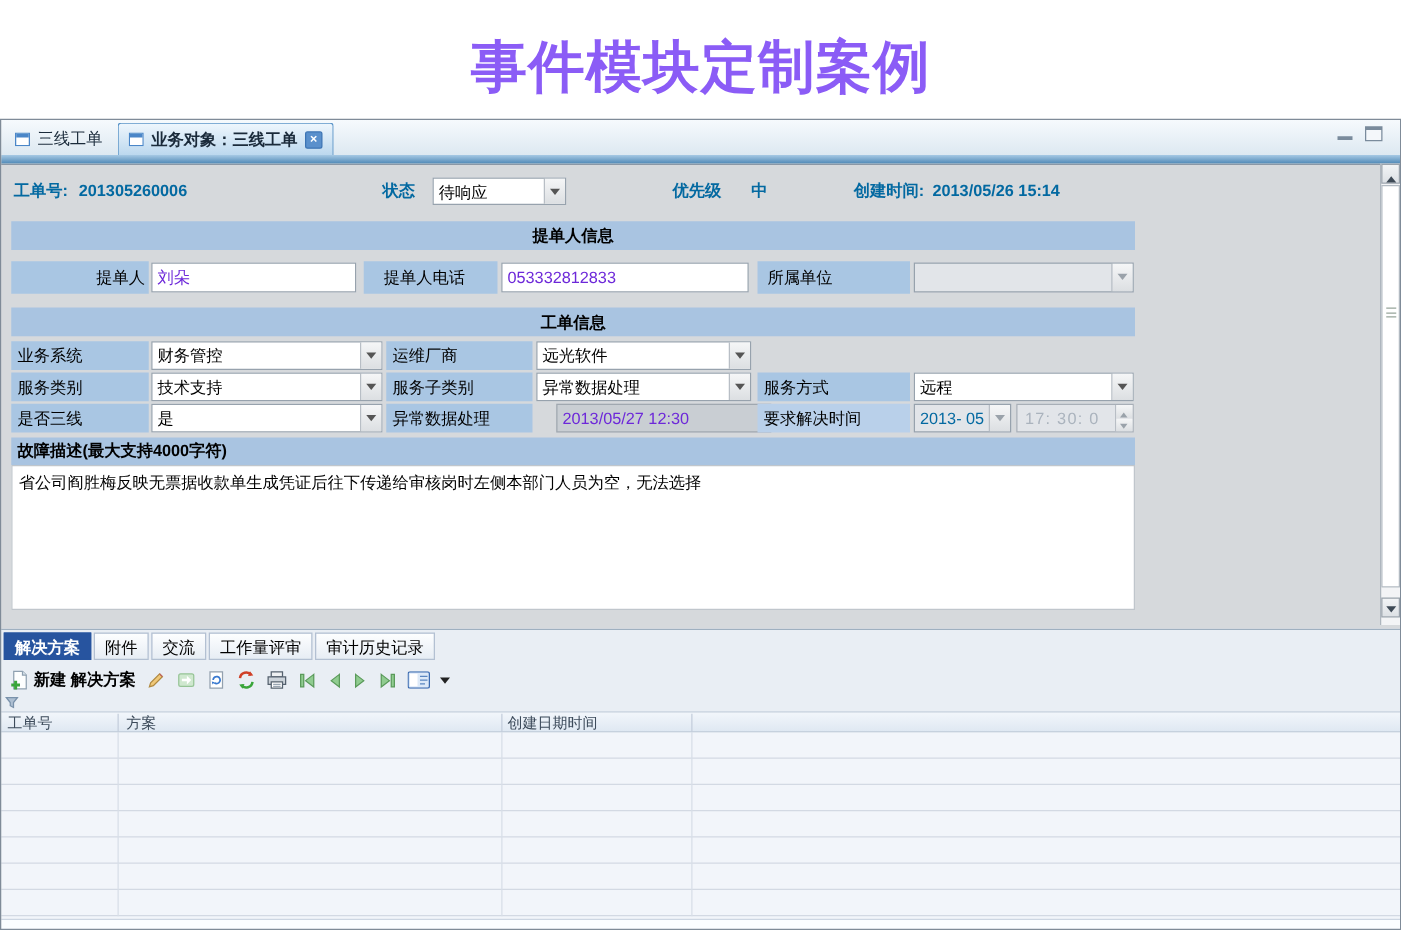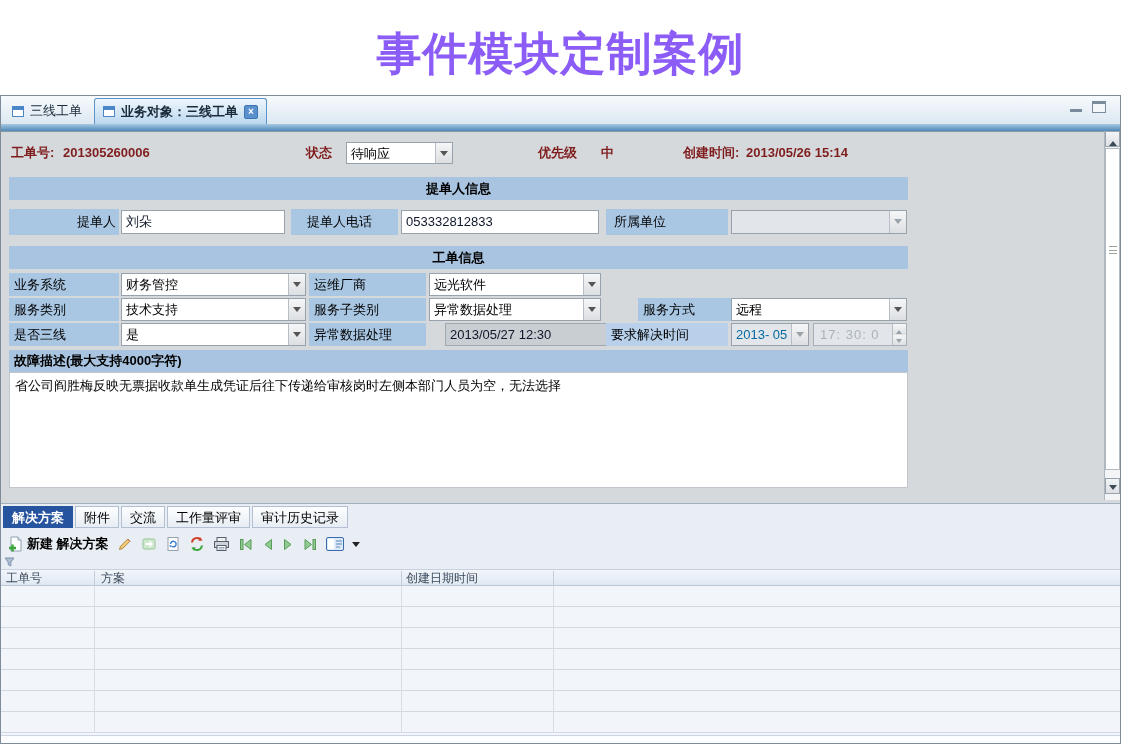"工单号:" .lbl { color: #7f1d1d -> #0369a1 }
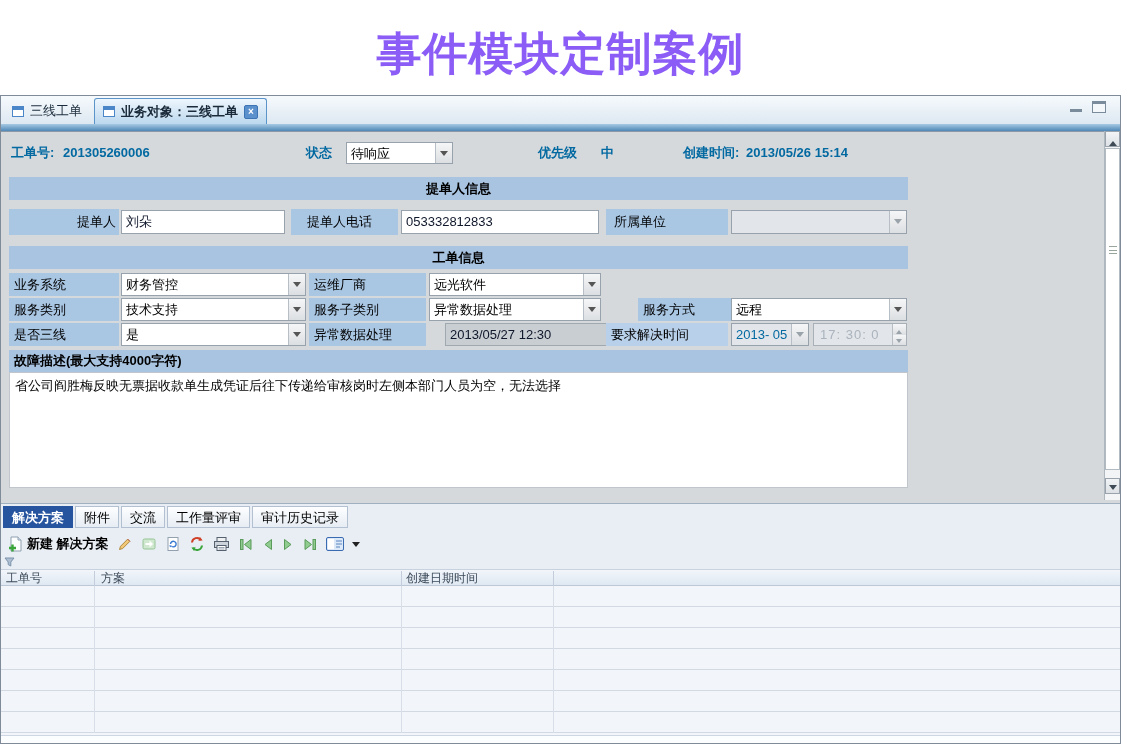"刘朵" .tinput { color: #0f172a -> #6d28d9 }
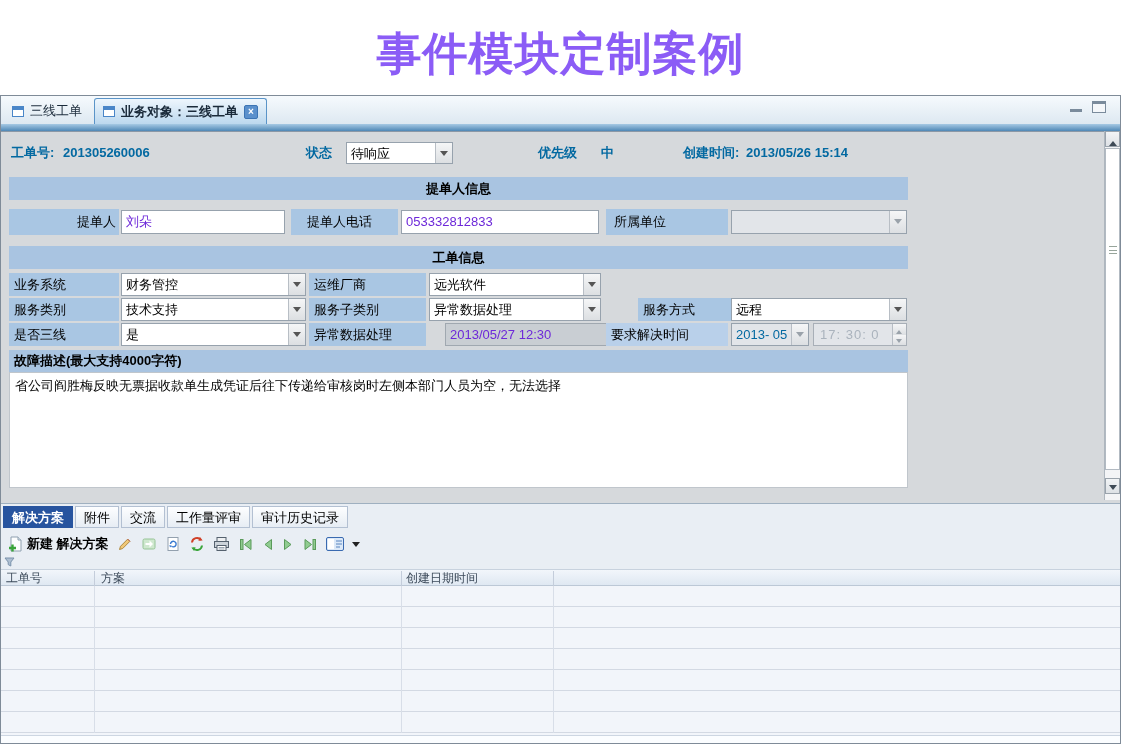"服务方式" div.abs { margin-left: 32px -> none }
